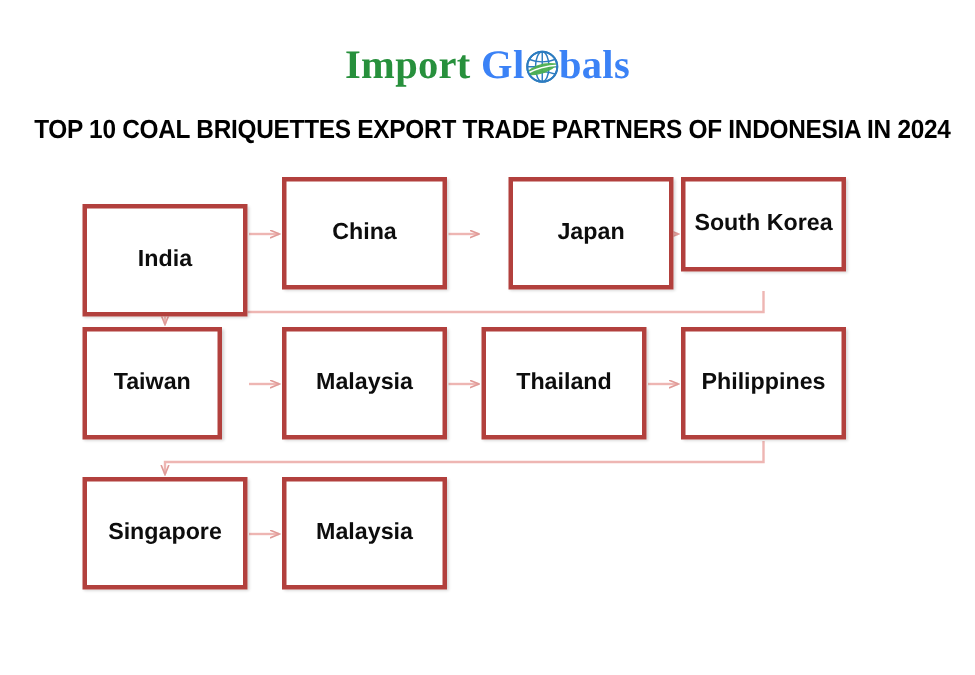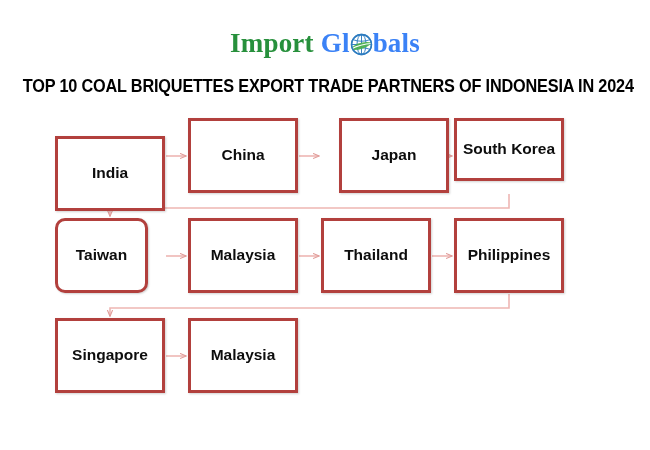"Taiwan" div.node { border-radius: 10px -> none }
